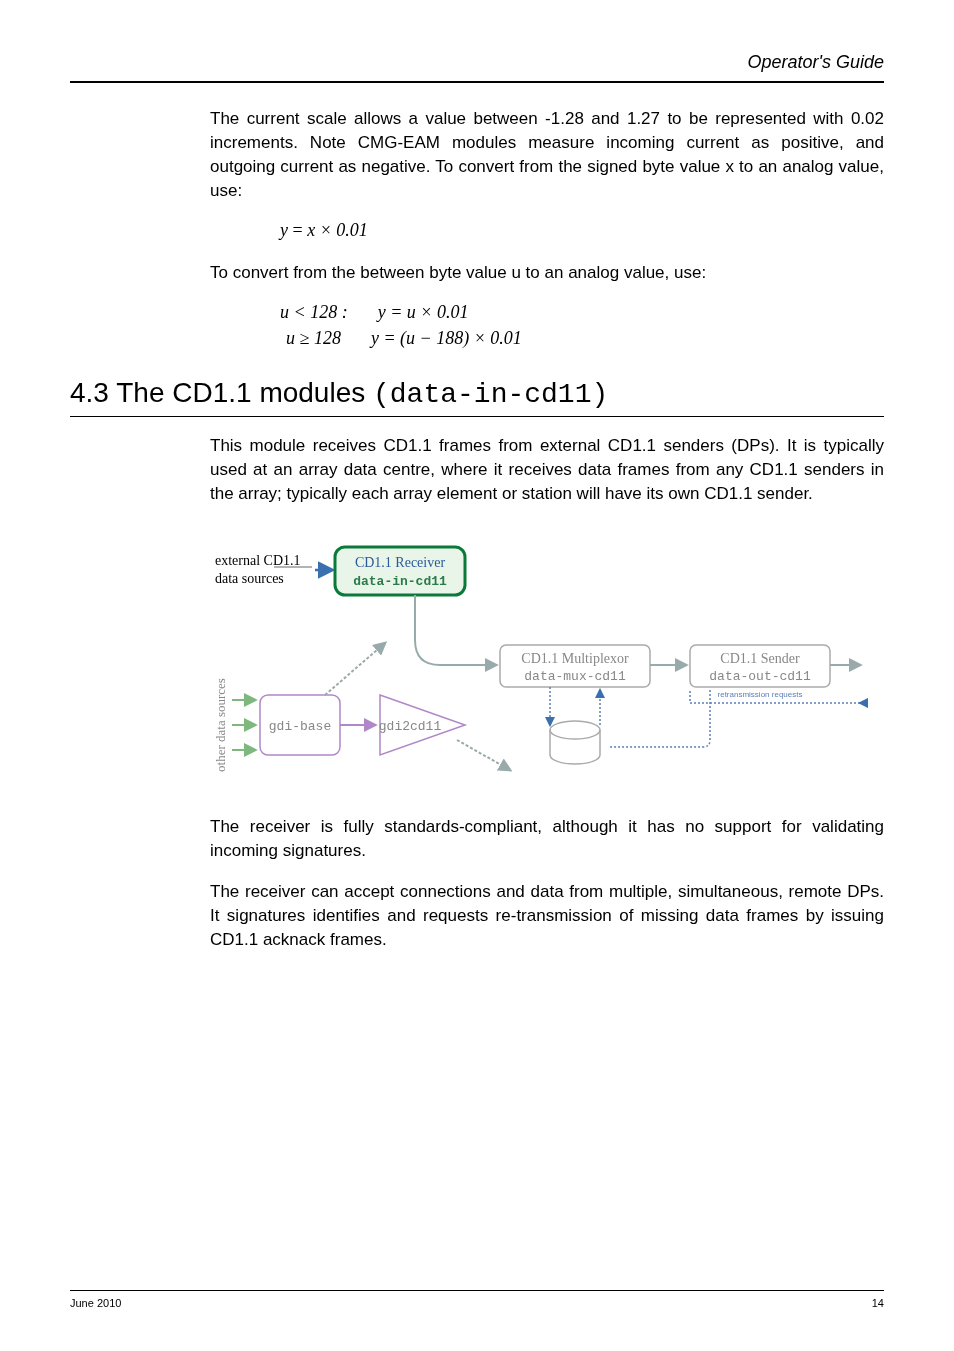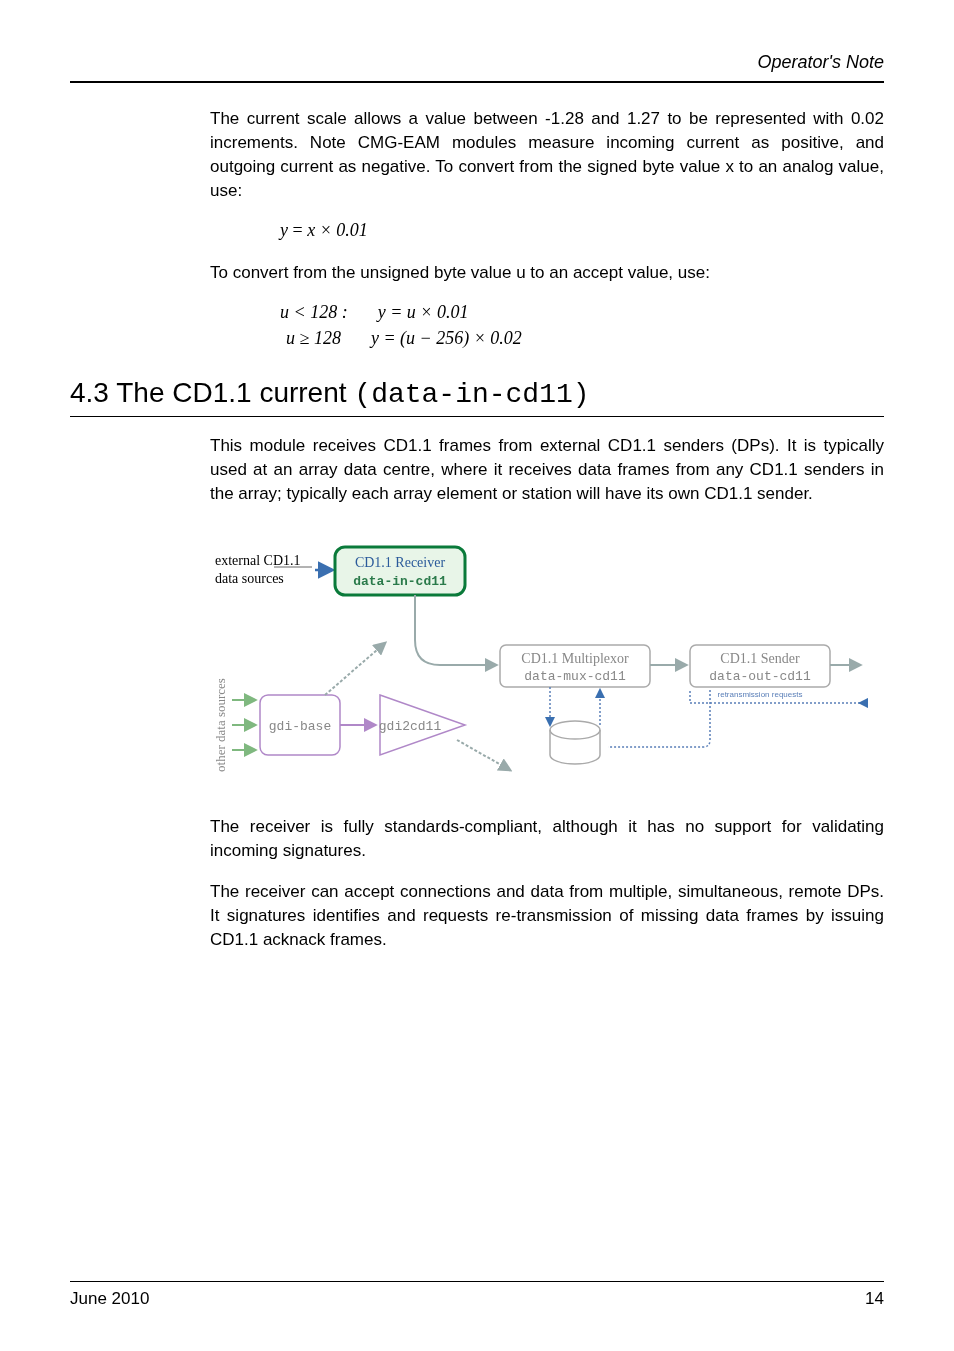"Operator's Note" div.header-right { text: Note -> Guide }
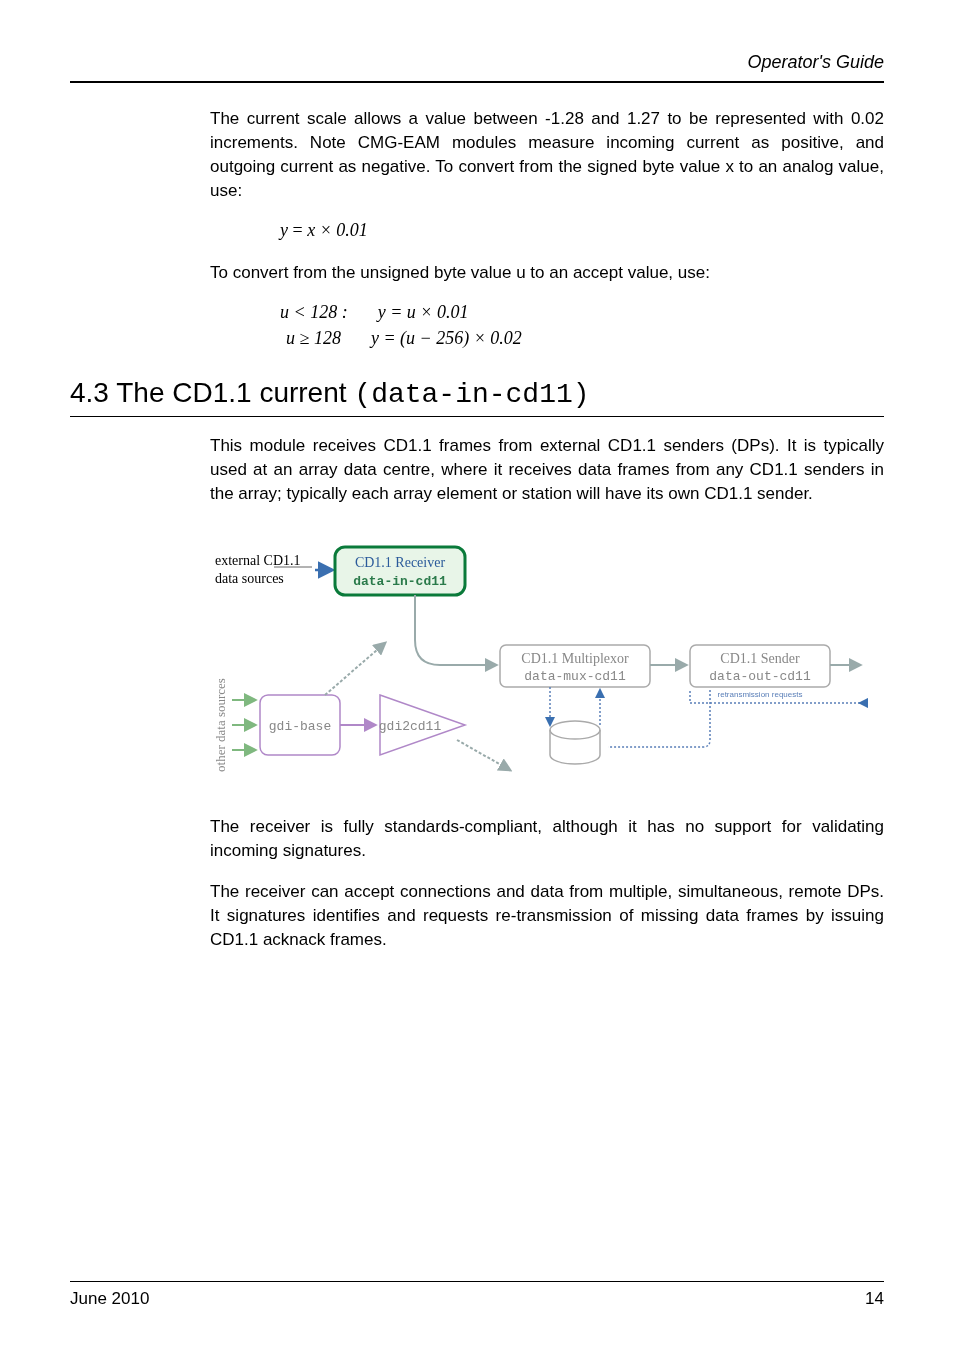"To convert from the unsigned" p.body-text { text: unsigned byte value u to an accept -> between byte value u to an analog }
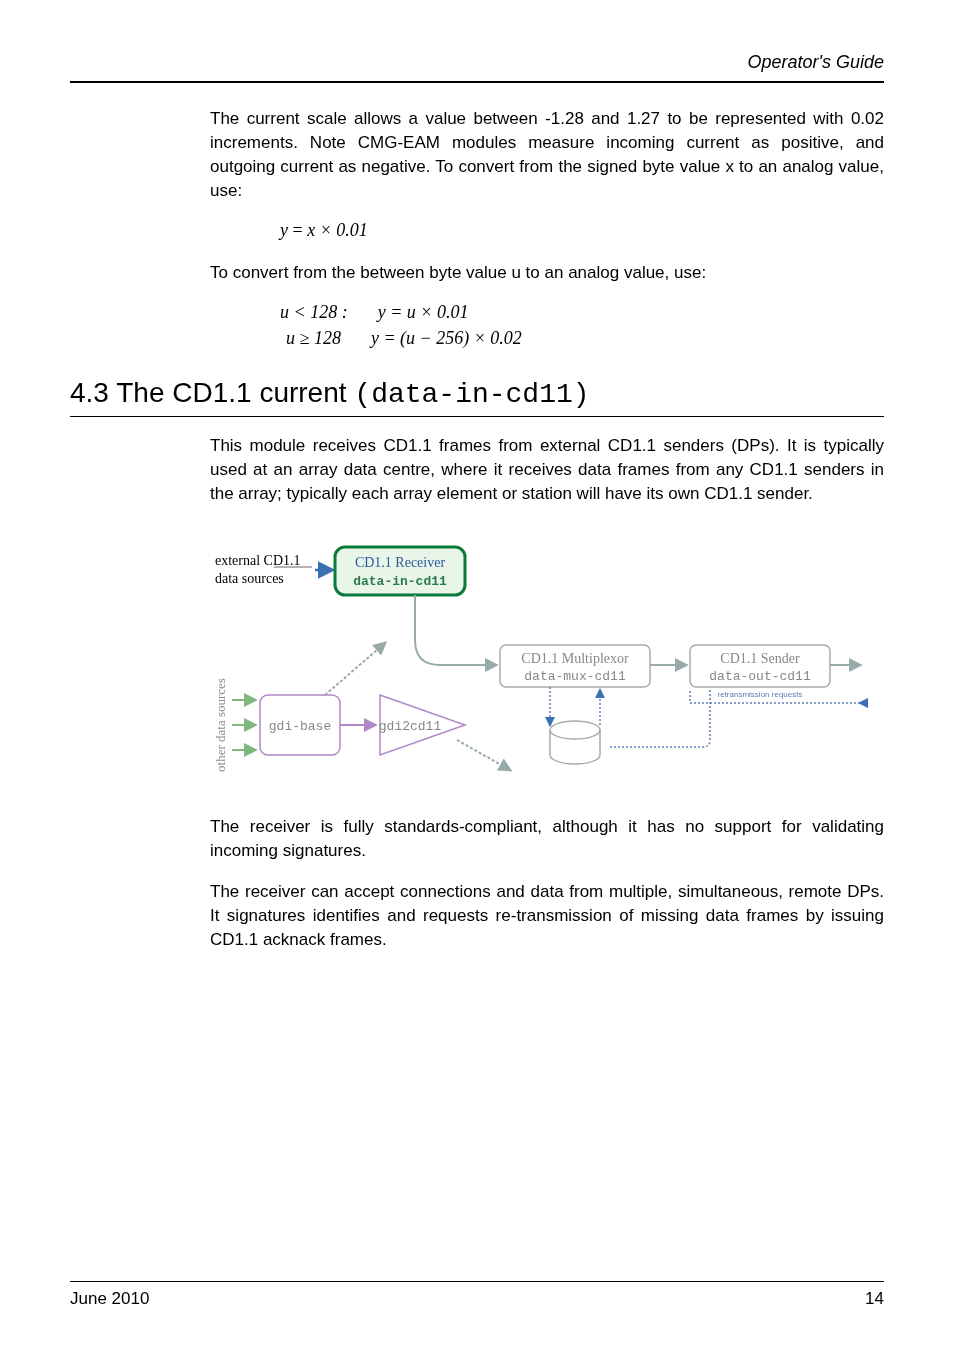"y = (u − 256)" span { text: 256) × 0.02 -> 188) × 0.01 }
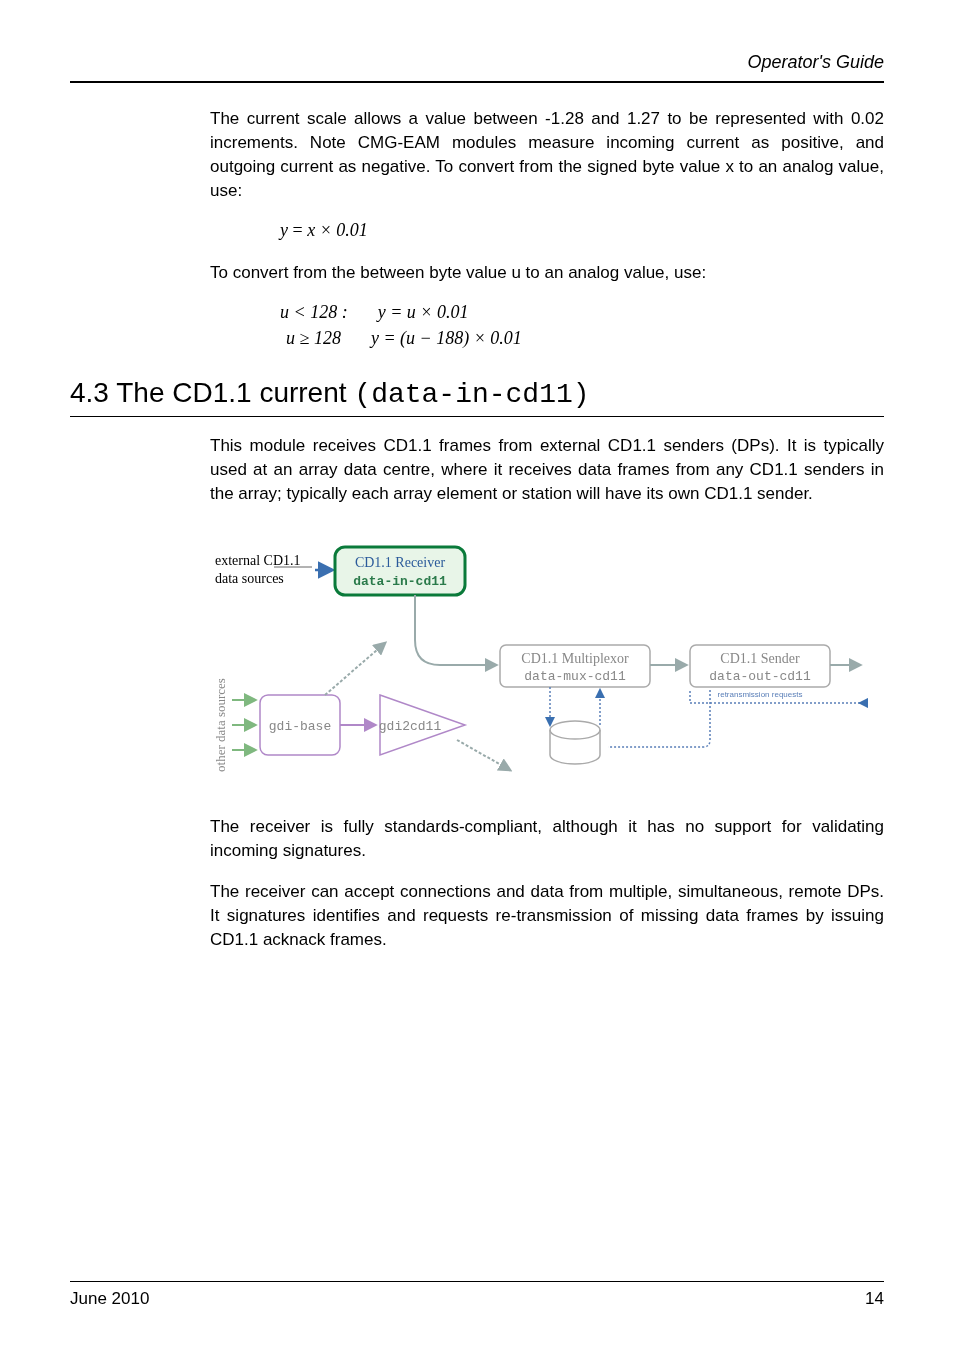"The CD1.1 current" span { text: current -> modules }
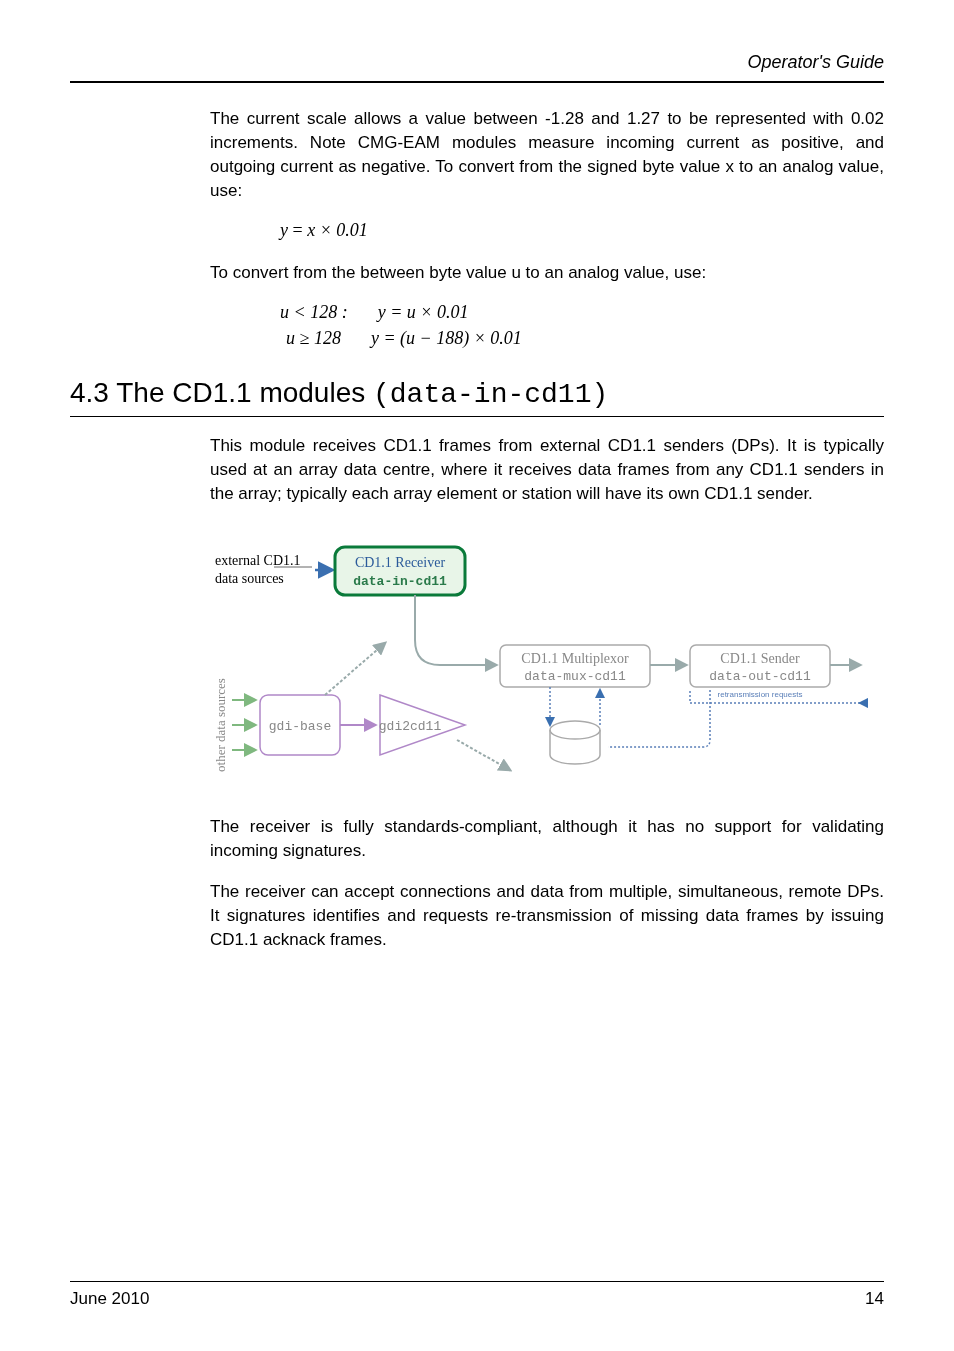"June 2010" .footer-row { font-size: 17px -> 11px }
